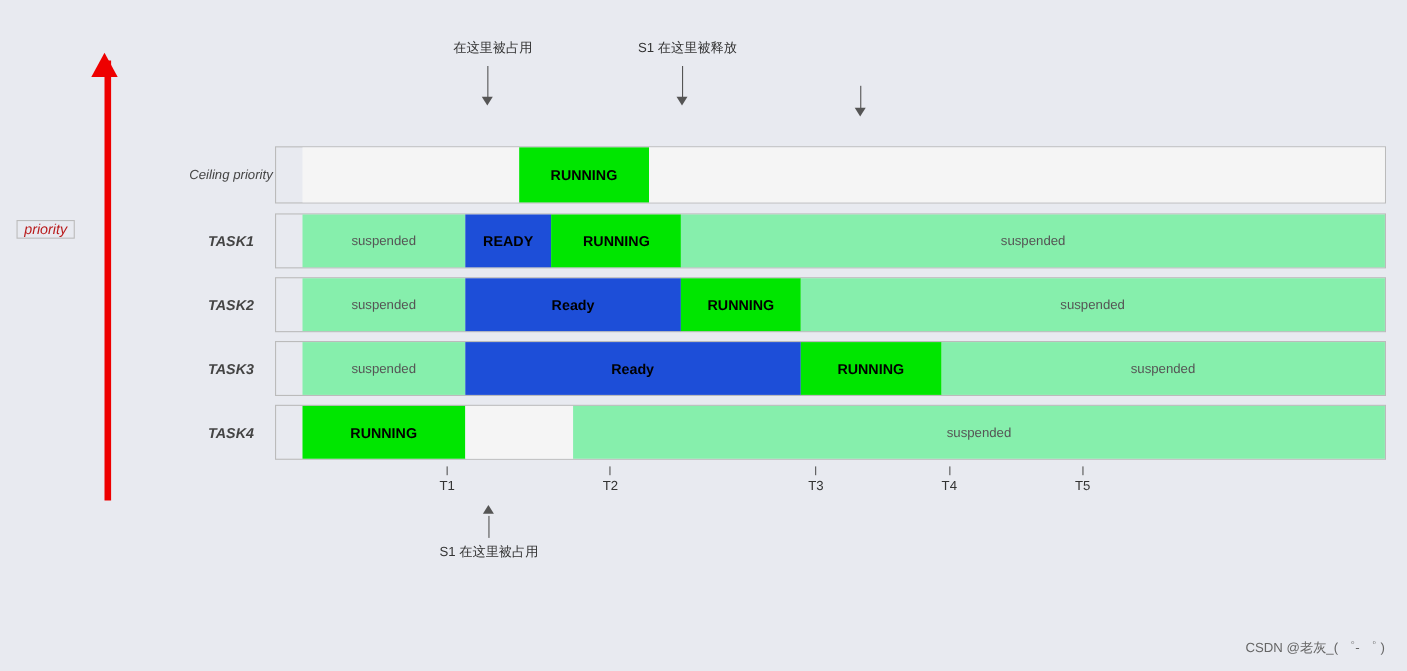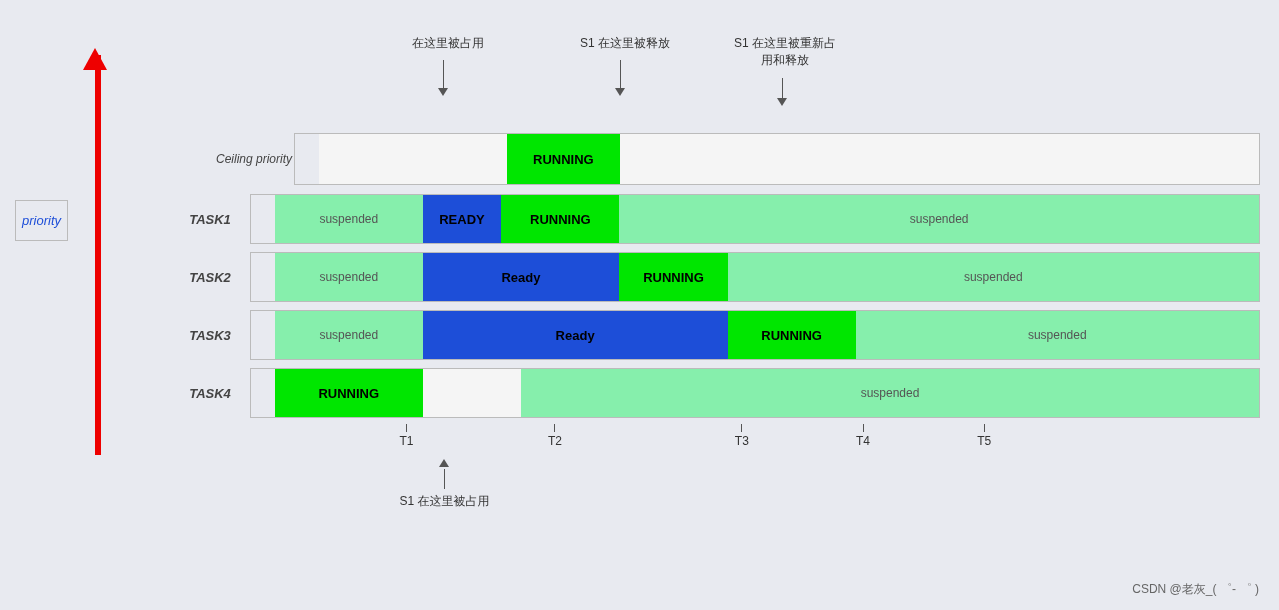"S1 在这里被重新占" div { html: <div> <span>S1 在这里被重新占 用和释放</span> </div> -> none }
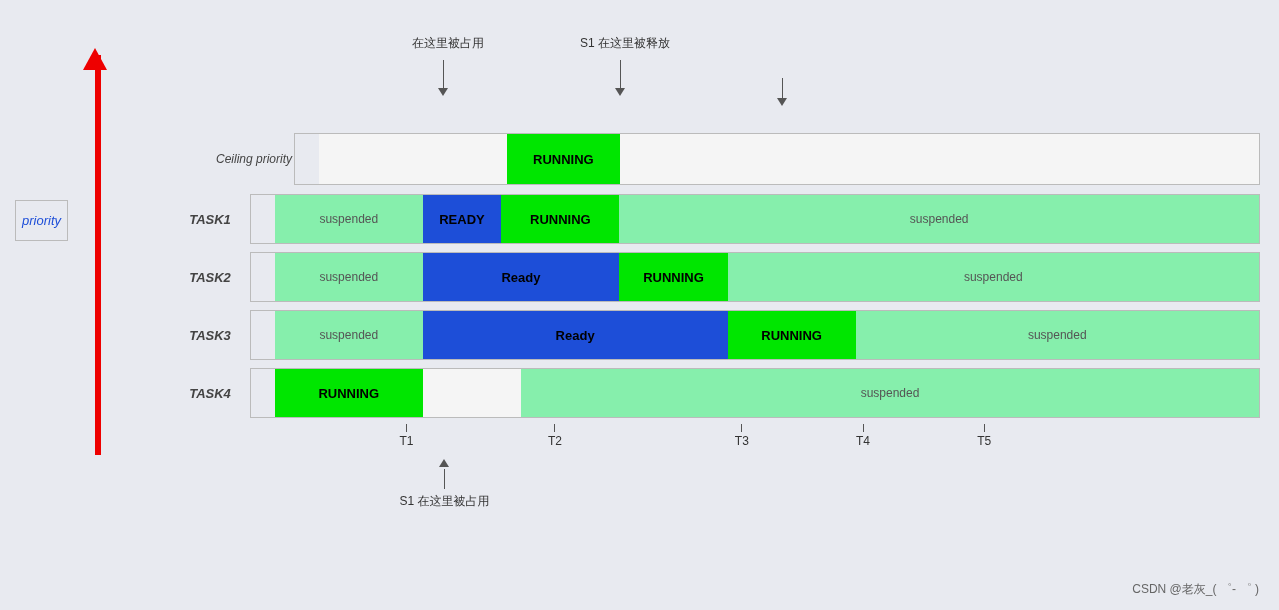"Ceiling priority" .ceiling-row { margin-left: 44px -> none }
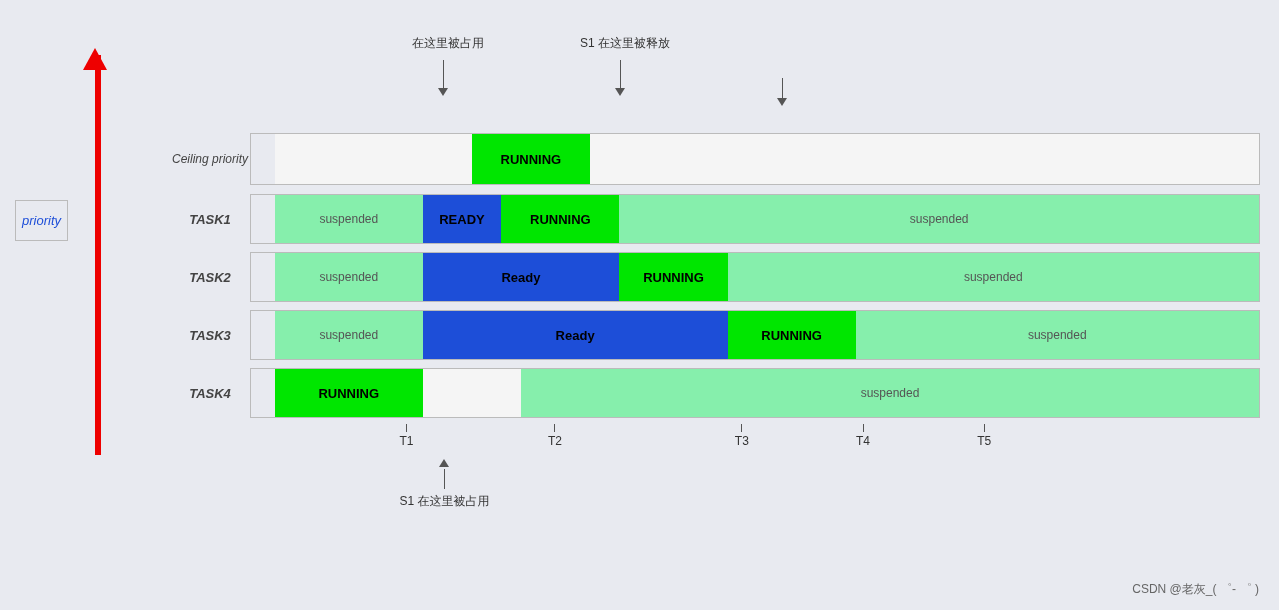"priority" .priority-label { color: #1d4ed8 -> #b91c1c; padding: 12px 6px -> 0 6px }
